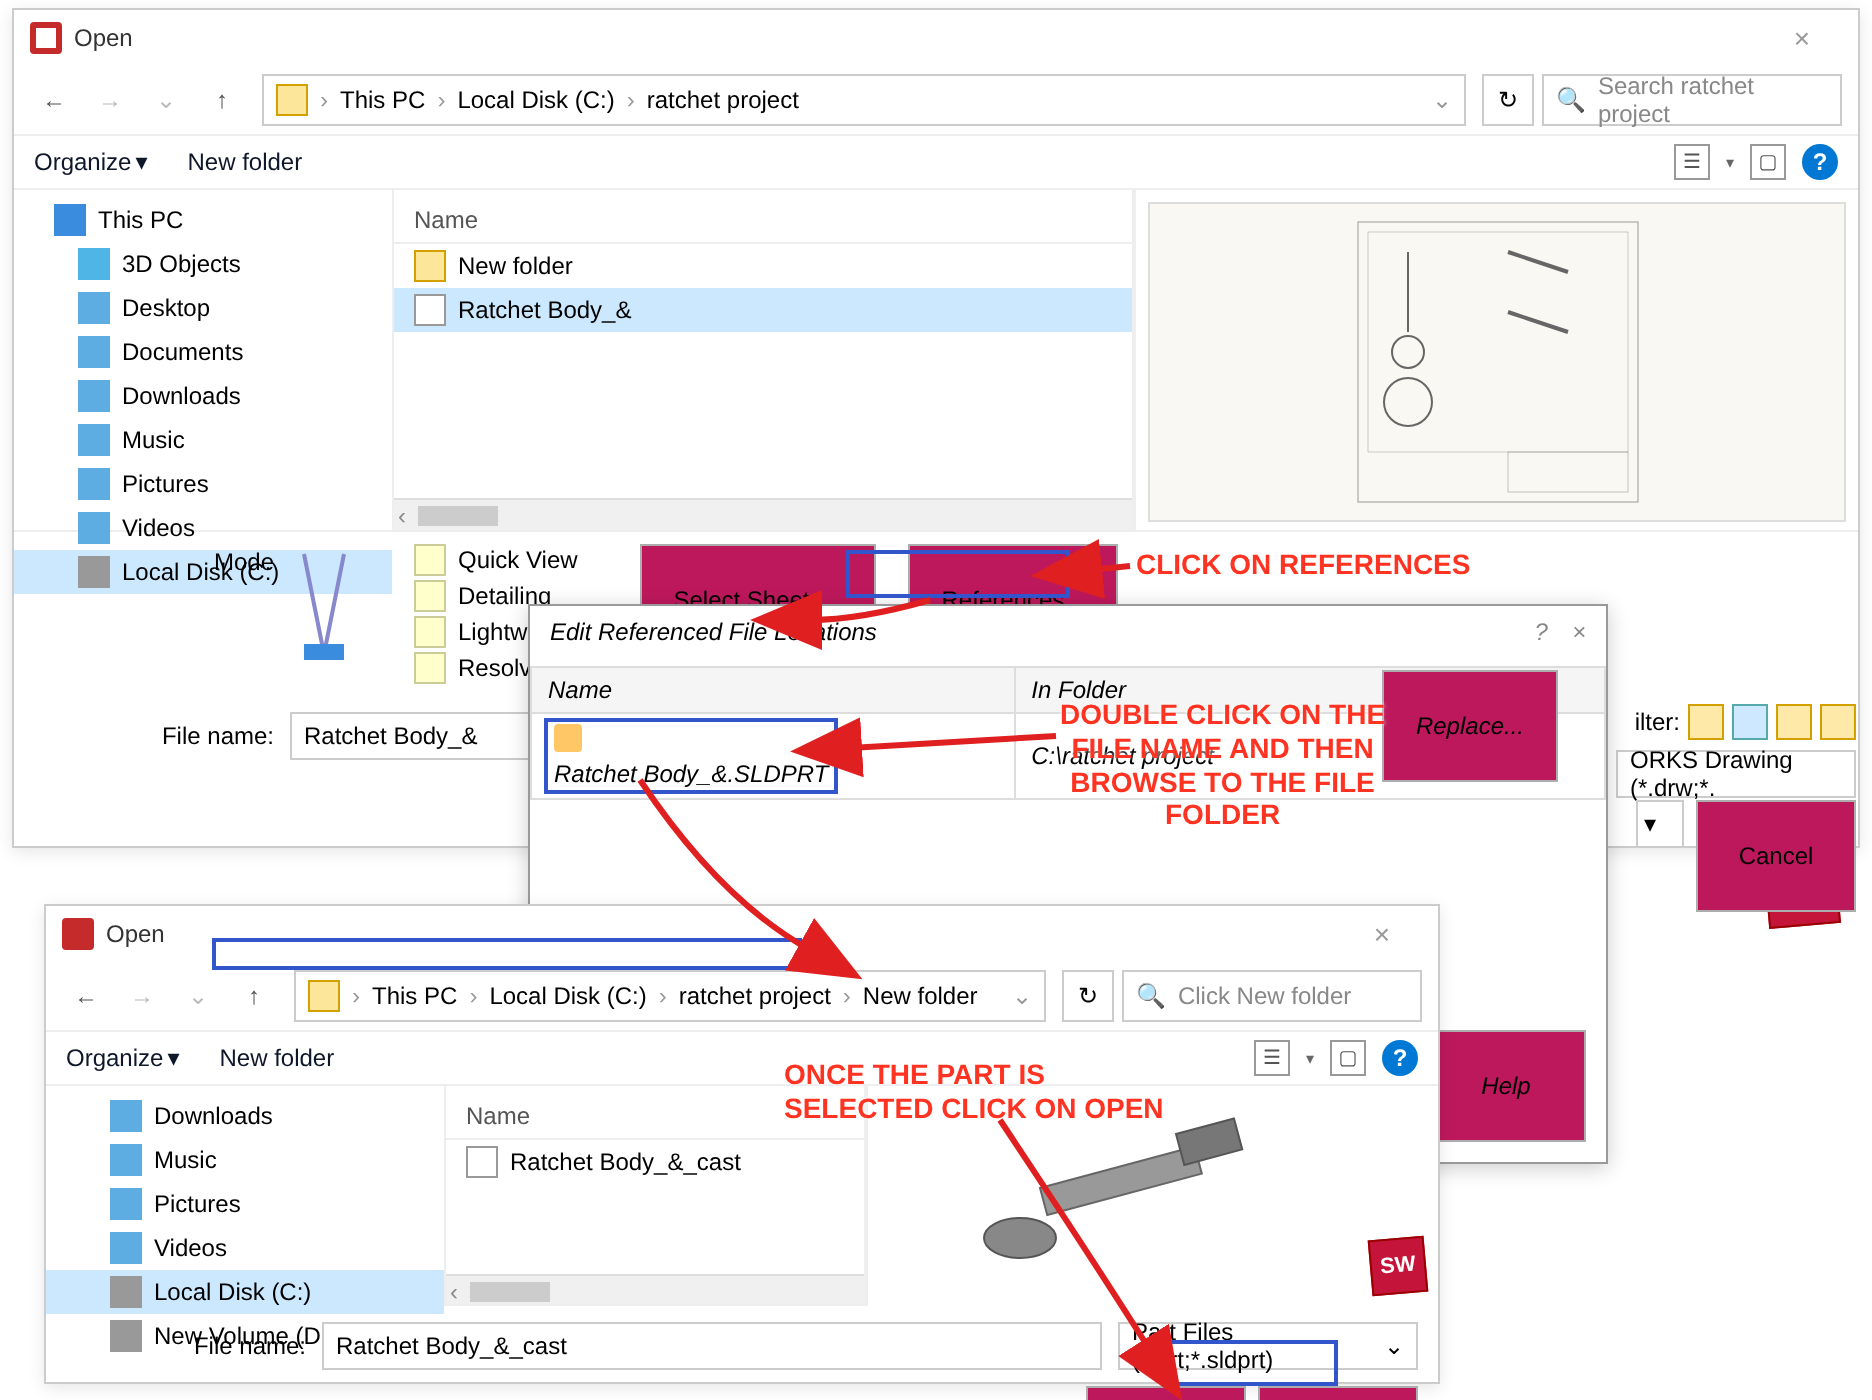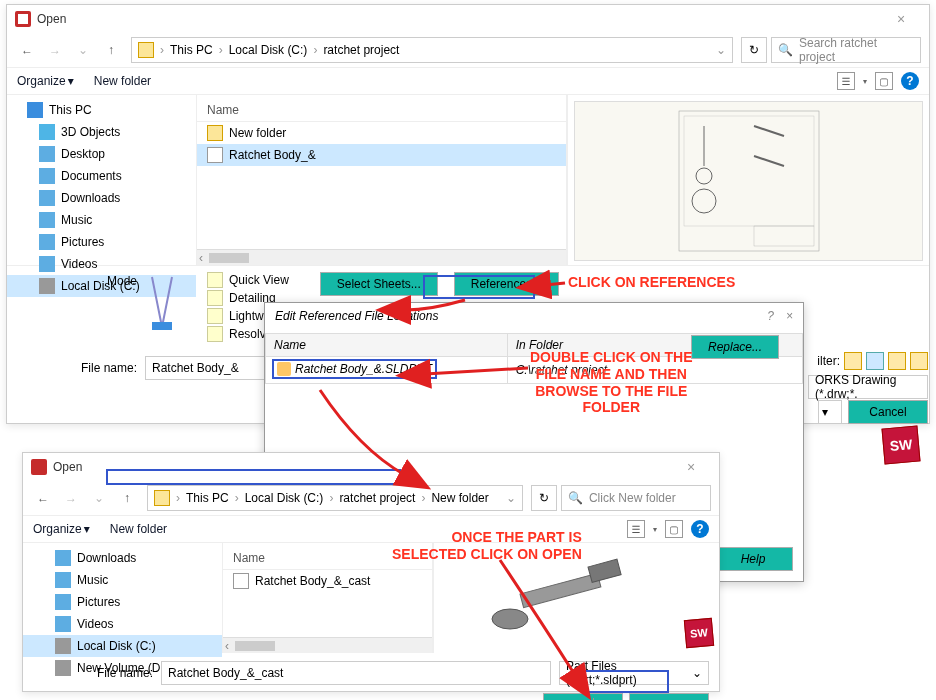"Select Sheets..." .btn { background: #14b8a6 -> #be185d; padding: 4px 16px -> 20px 16px }
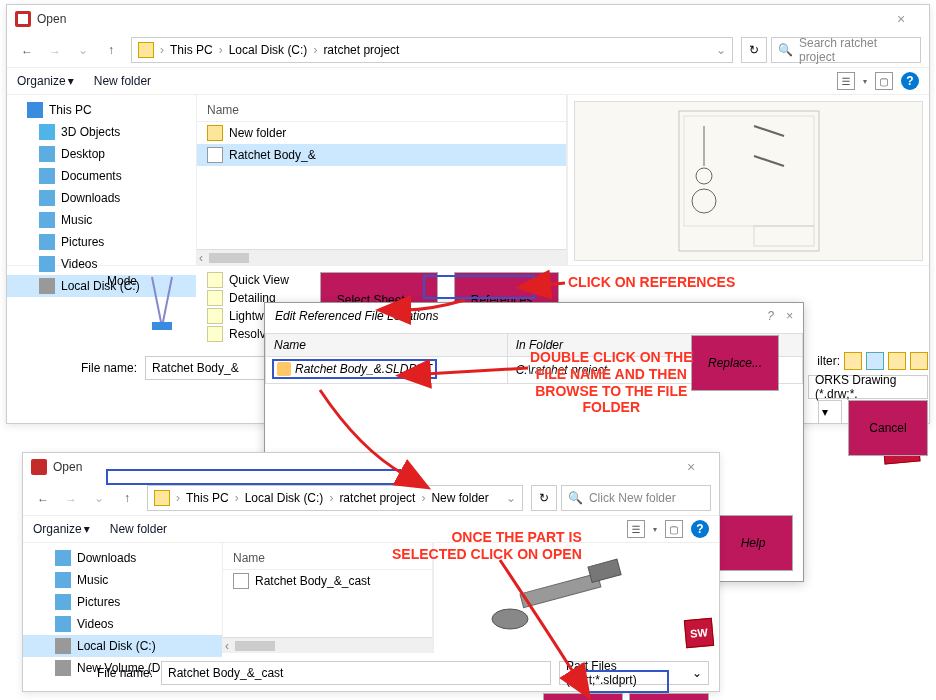"Ratchet Body_&.SLDPRT" span.ref-row-highlight { flex-direction: none -> column }
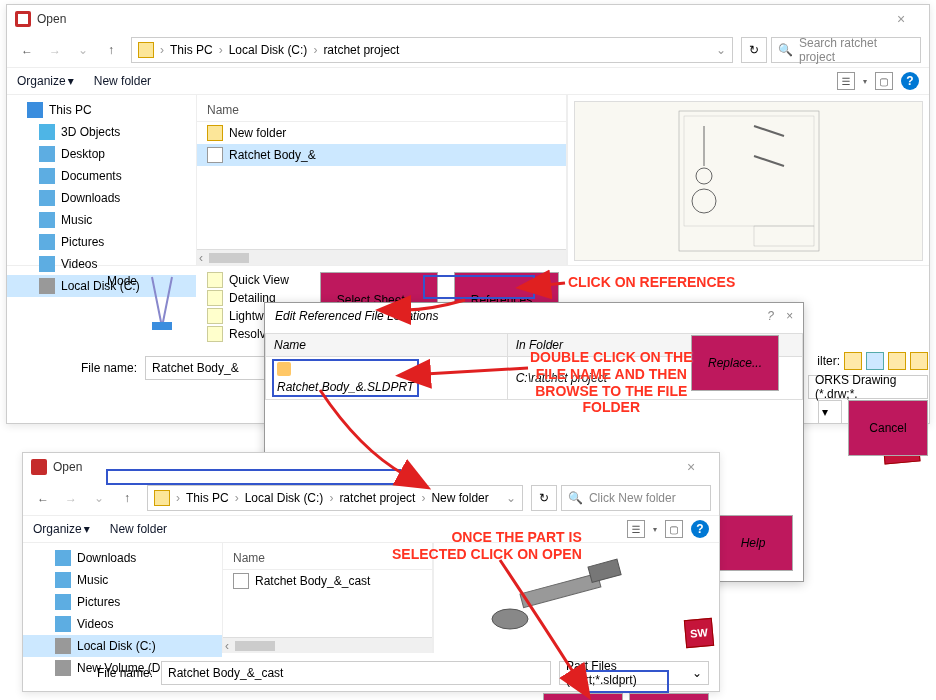"ONCE THE PART IS" div.annotation { text-align: right -> left }
